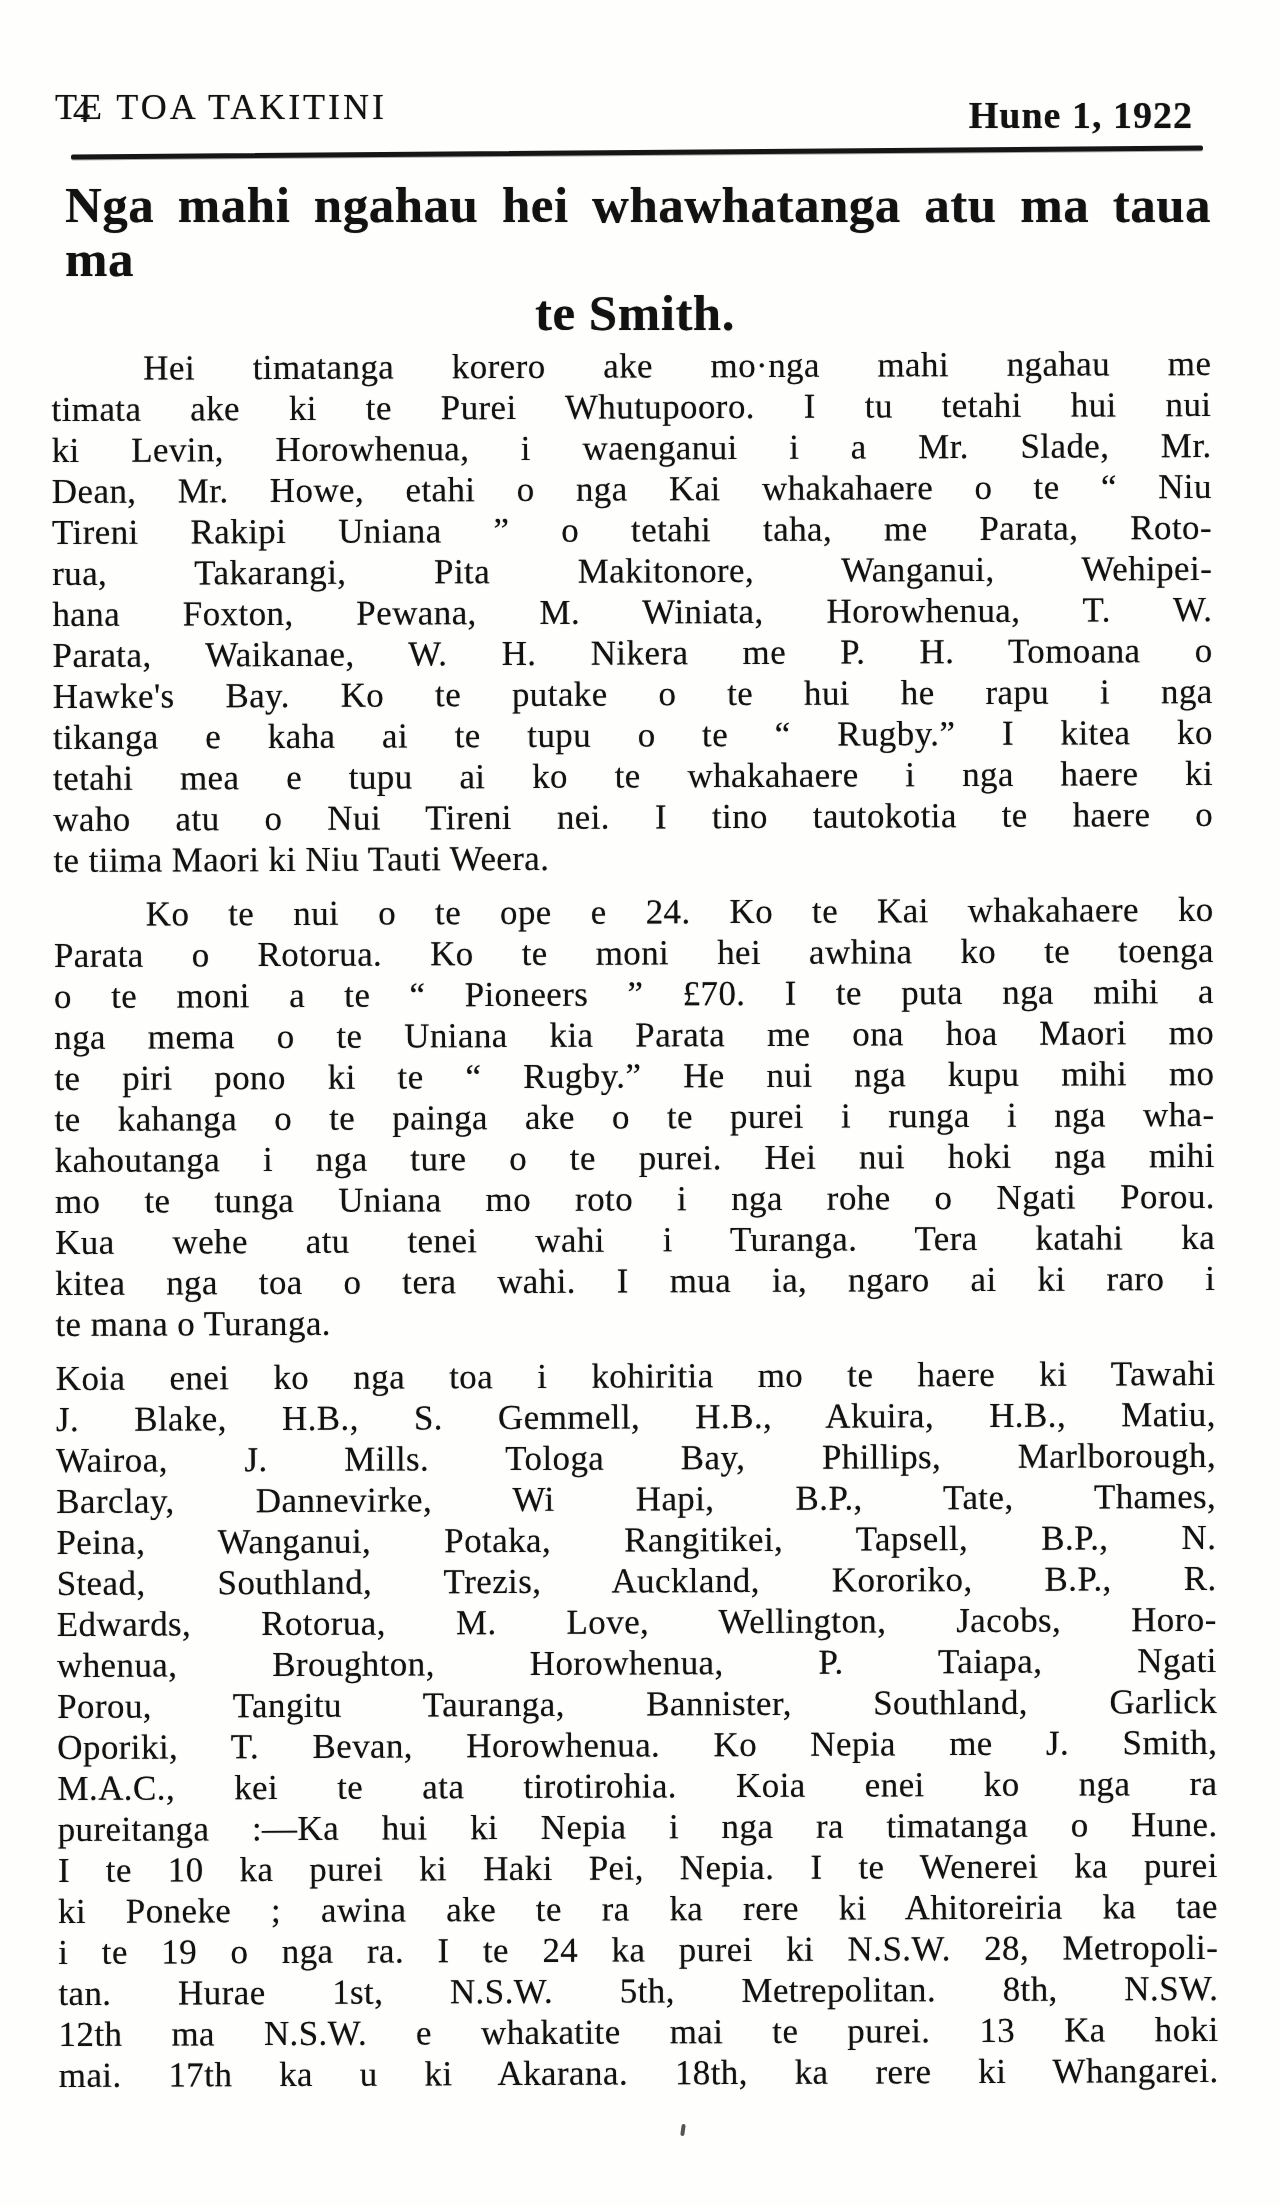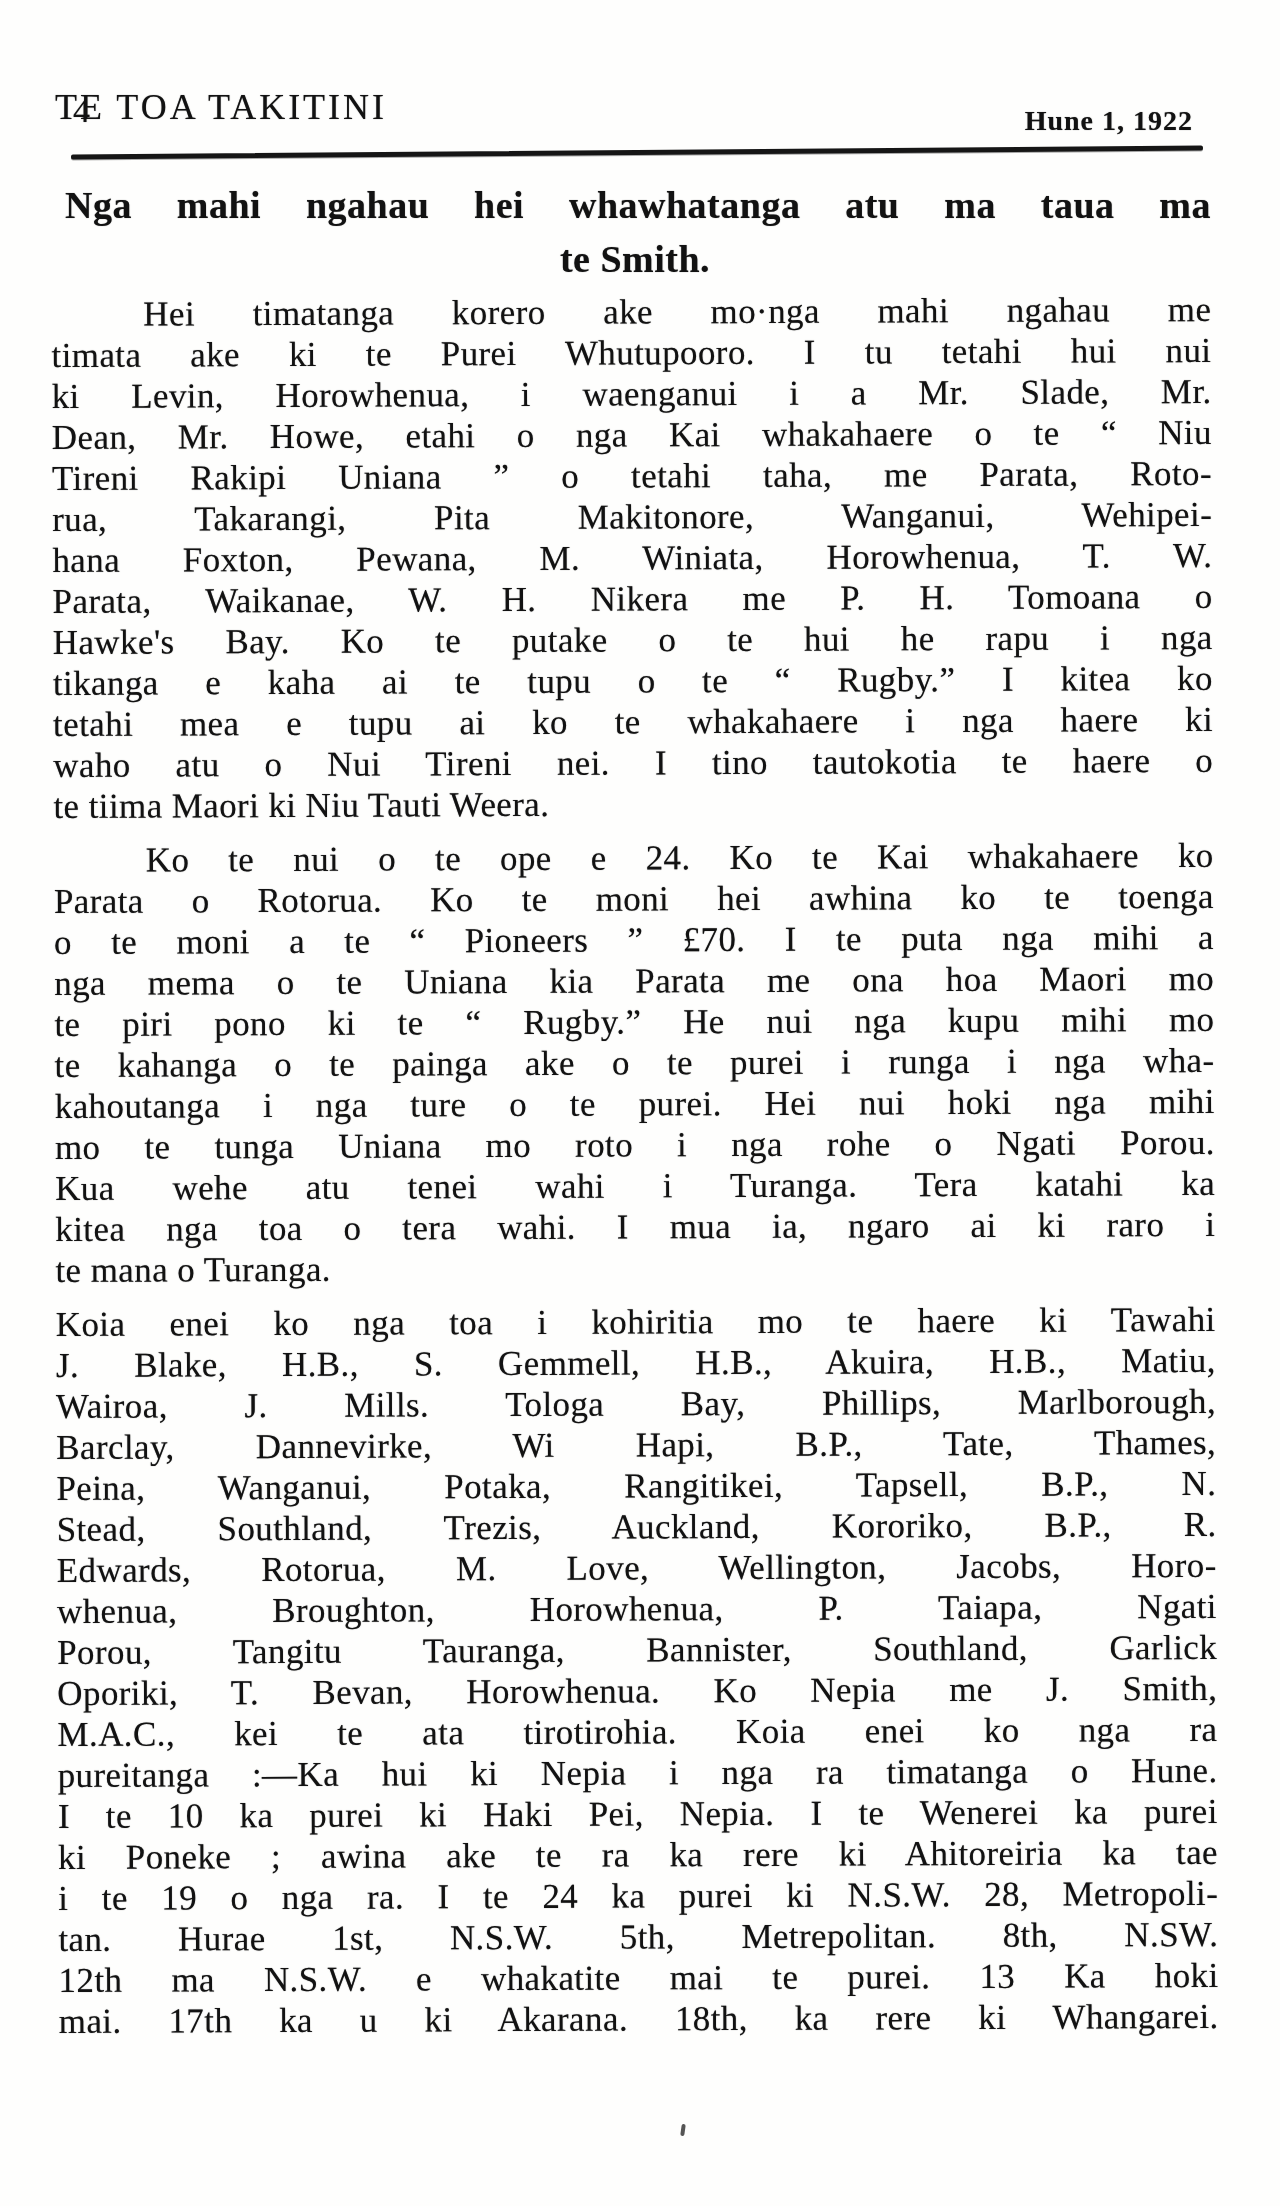"Hune 1, 1922" .issue-date { font-size: 28px -> 38px; top: 14px -> 8px }
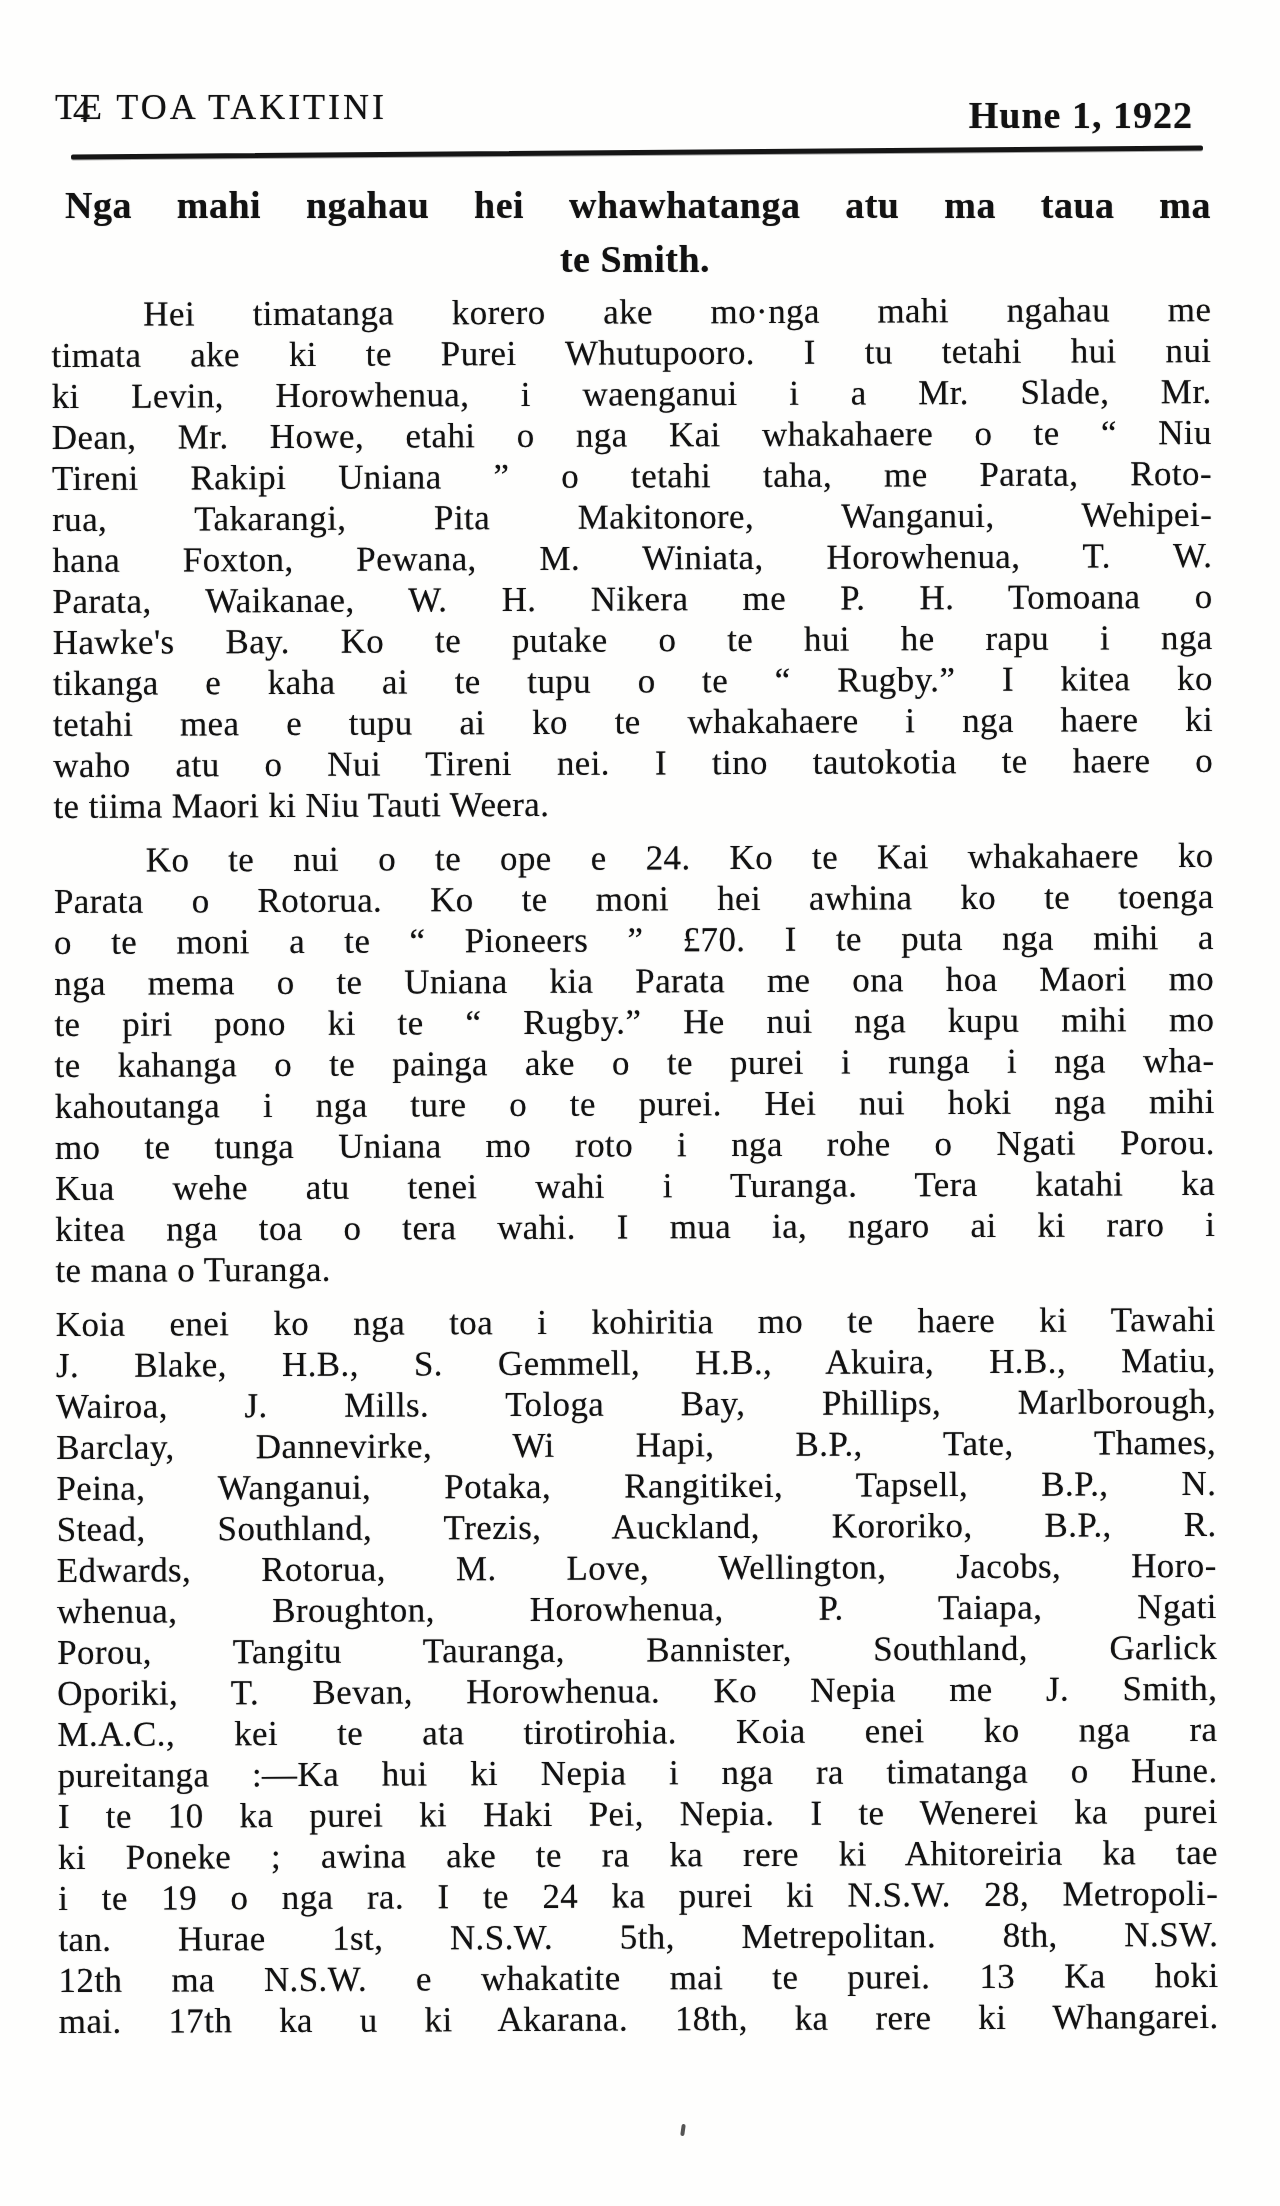"Nga mahi ngahau hei whawhatanga" .article-heading { font-size: 38px -> 51px }
